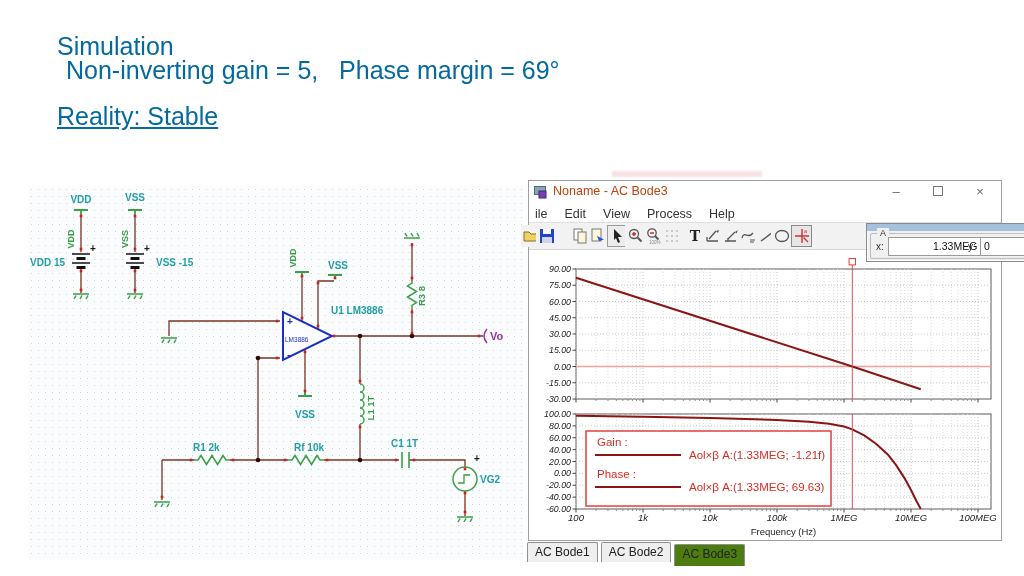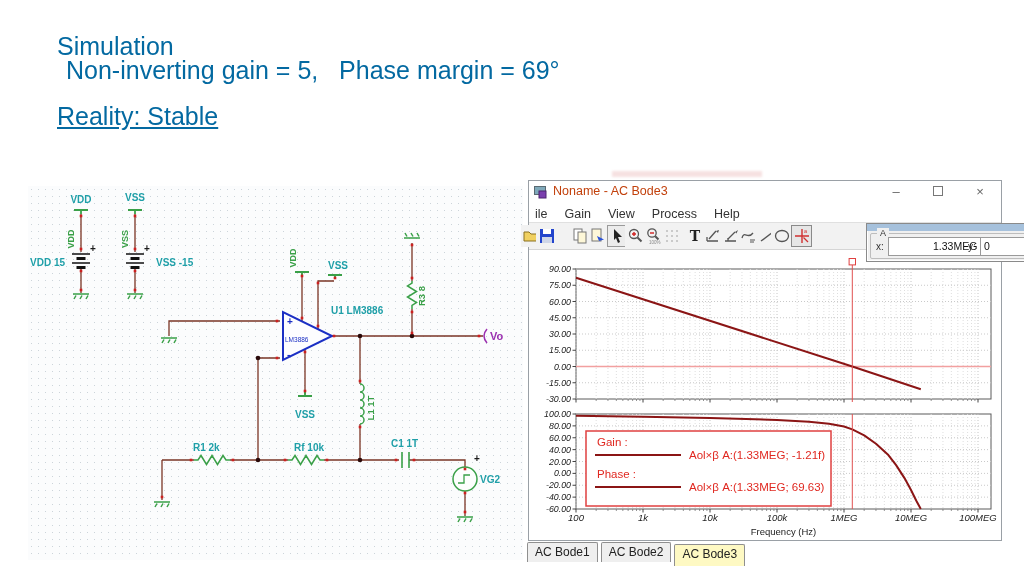"Gain" span { text: Gain -> Edit }
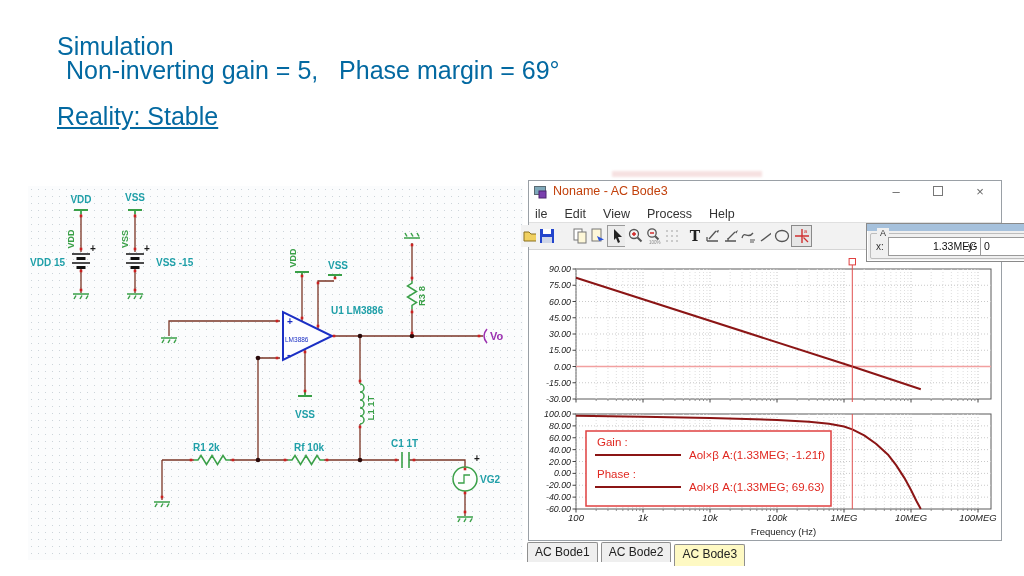"AC Bode3" .tab.active { background: #fef9c3 -> #4d7c0f }
